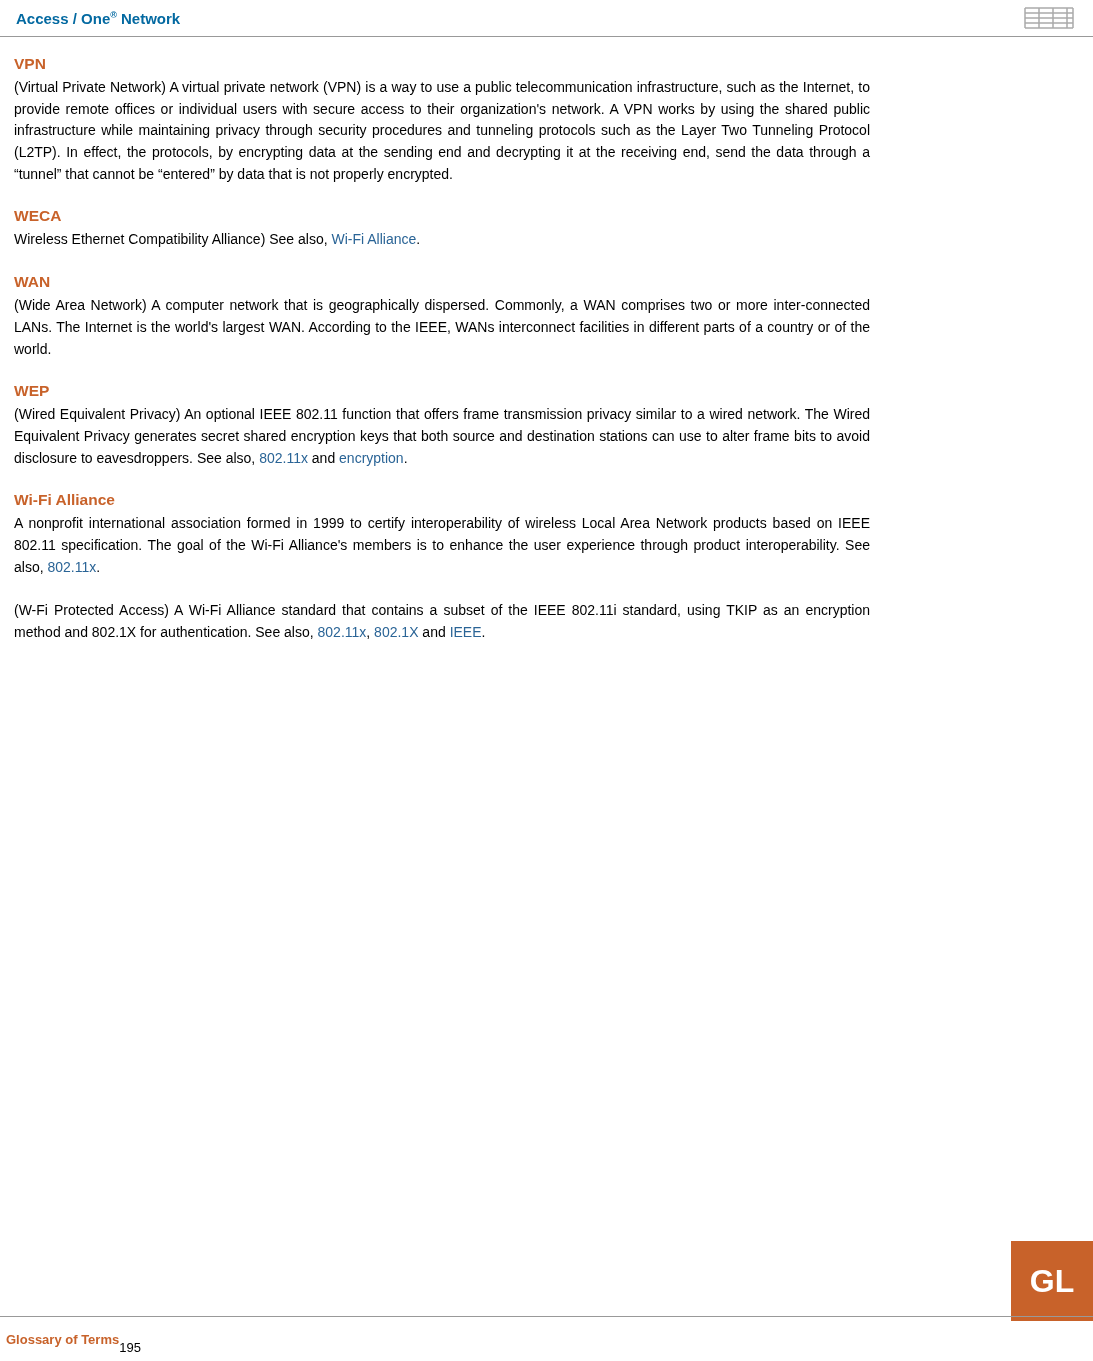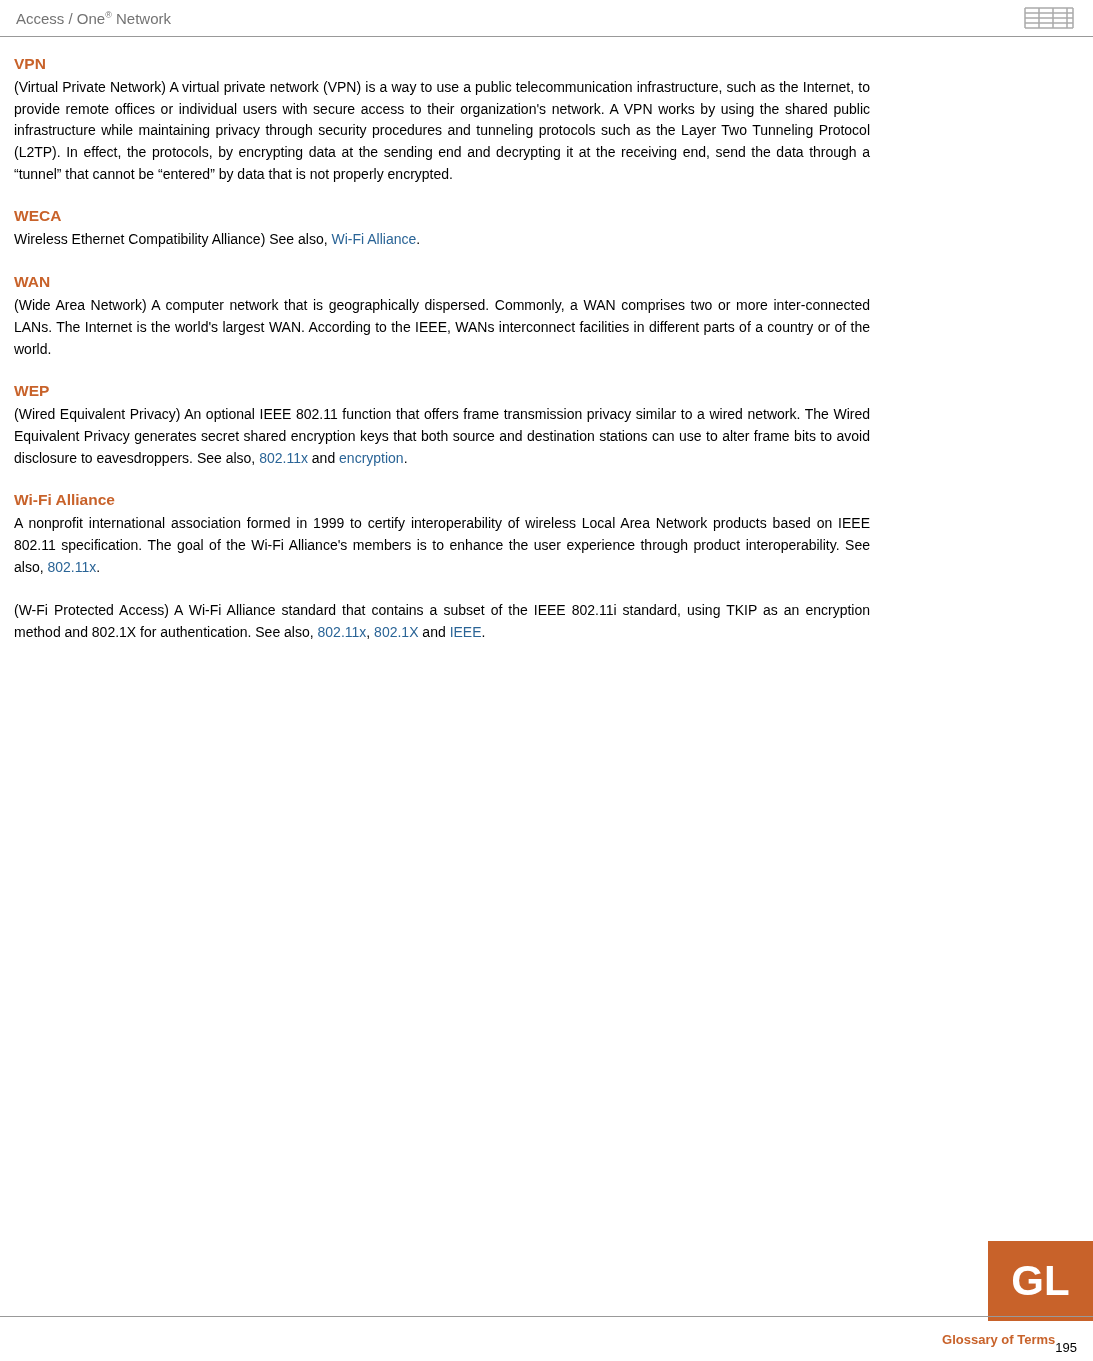"Access / One® Network" .header-title { color: #737373 -> #0369a1; font-weight: normal -> bold }
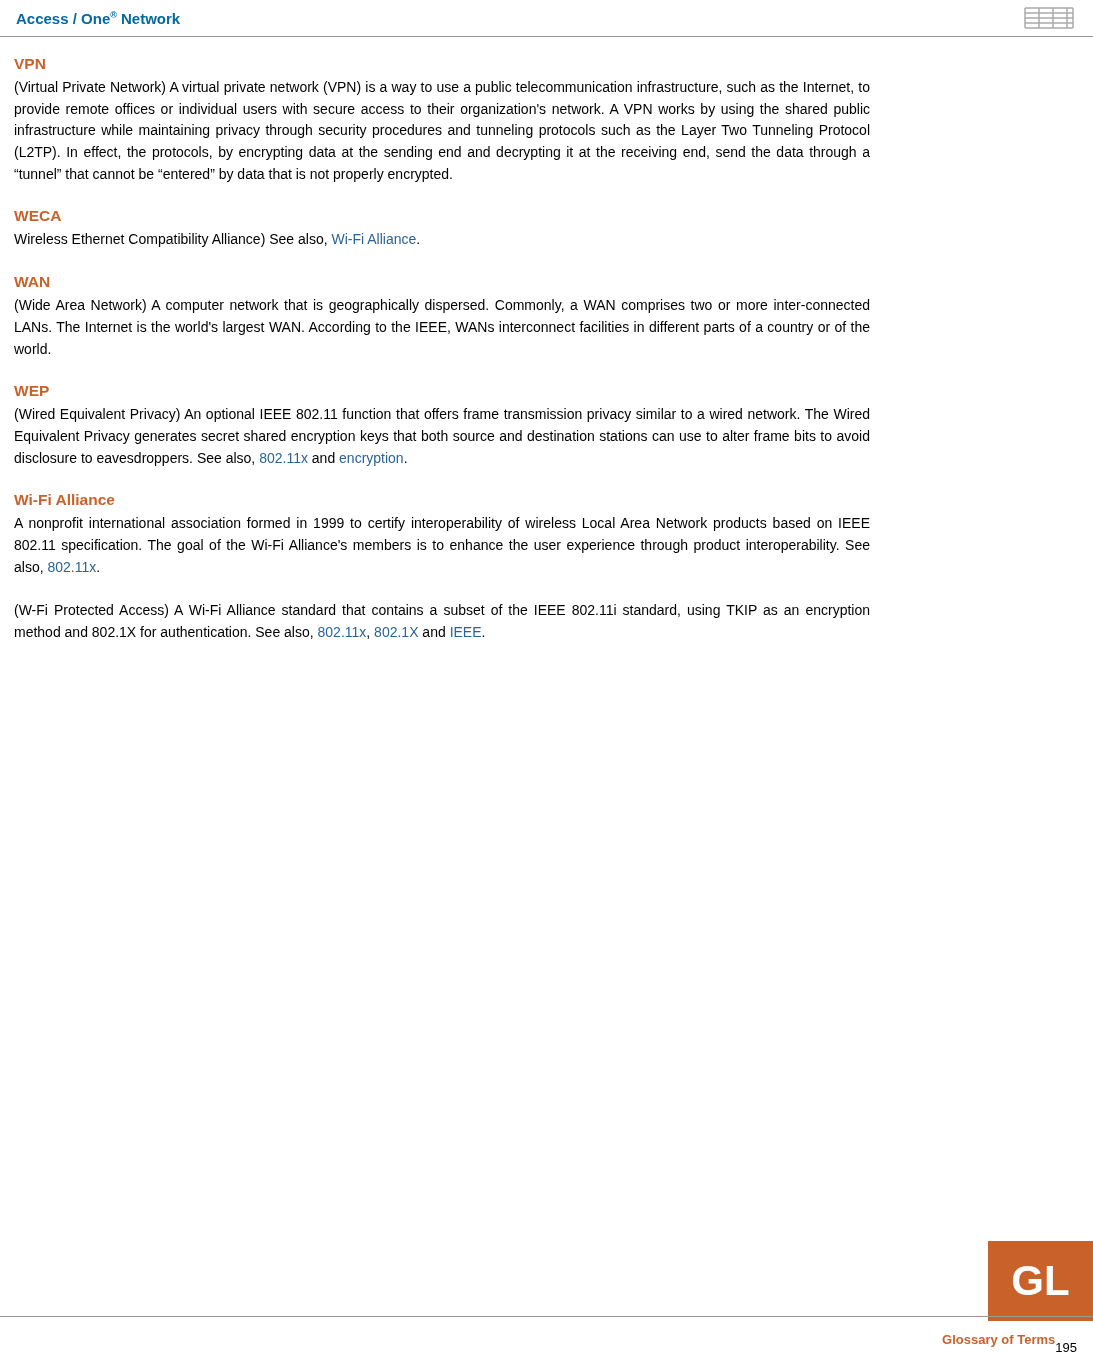"GL" .gl-badge { font-size: 42px -> 32px; width: 105px -> 82px }
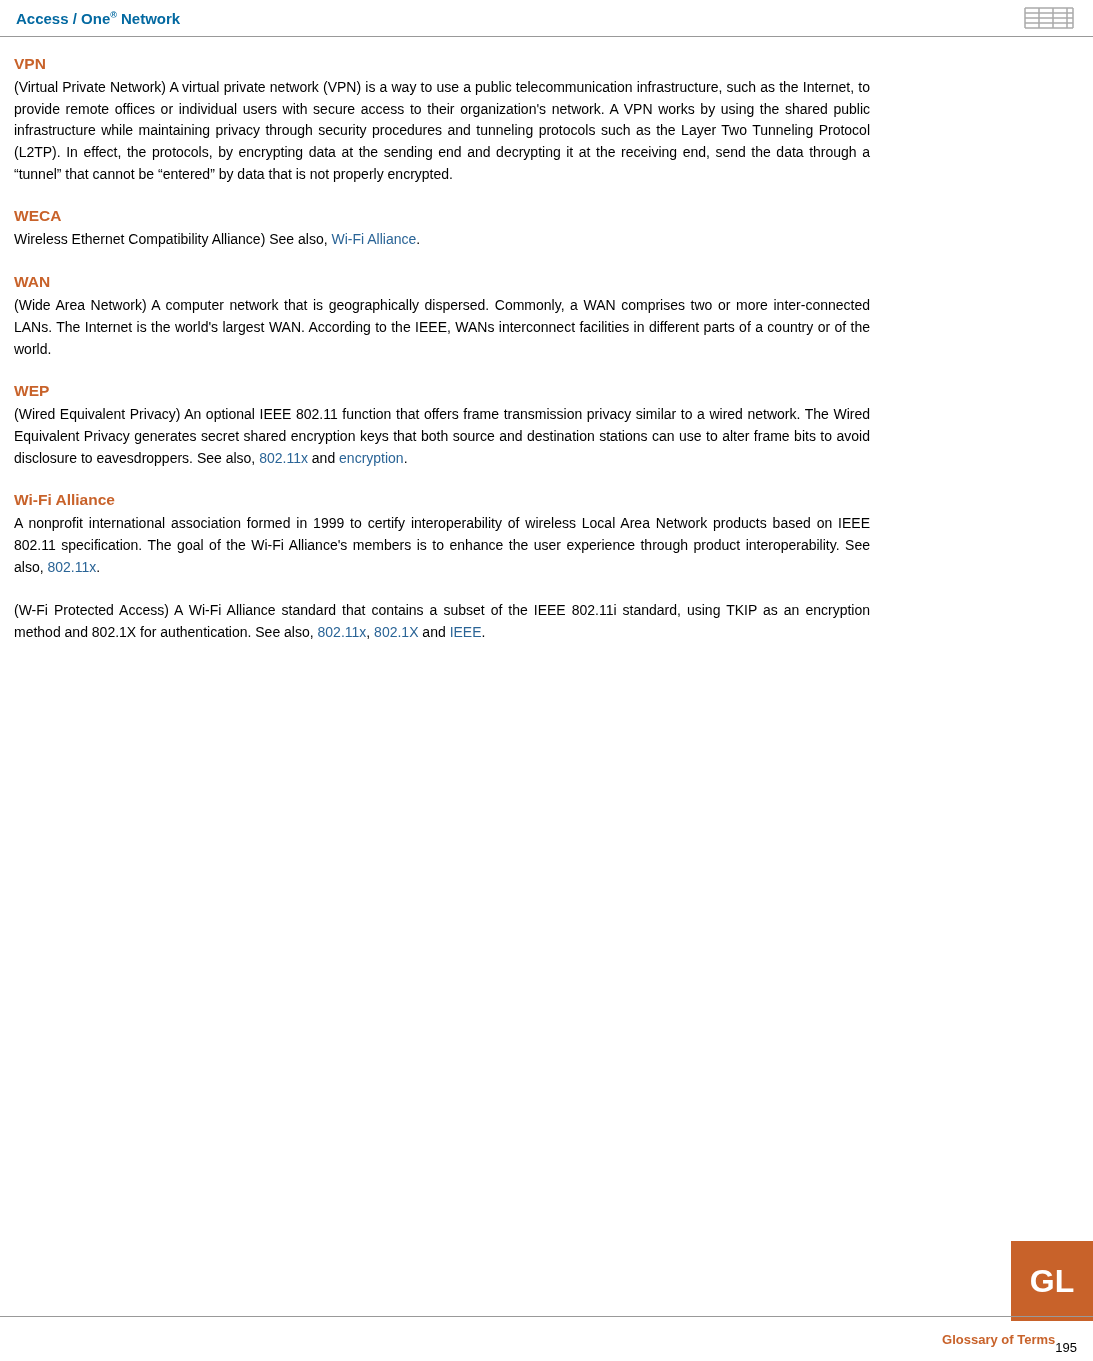"Glossary of Terms" .footer { justify-content: flex-end -> flex-start; padding: 6px 16px -> 6px 6px }
